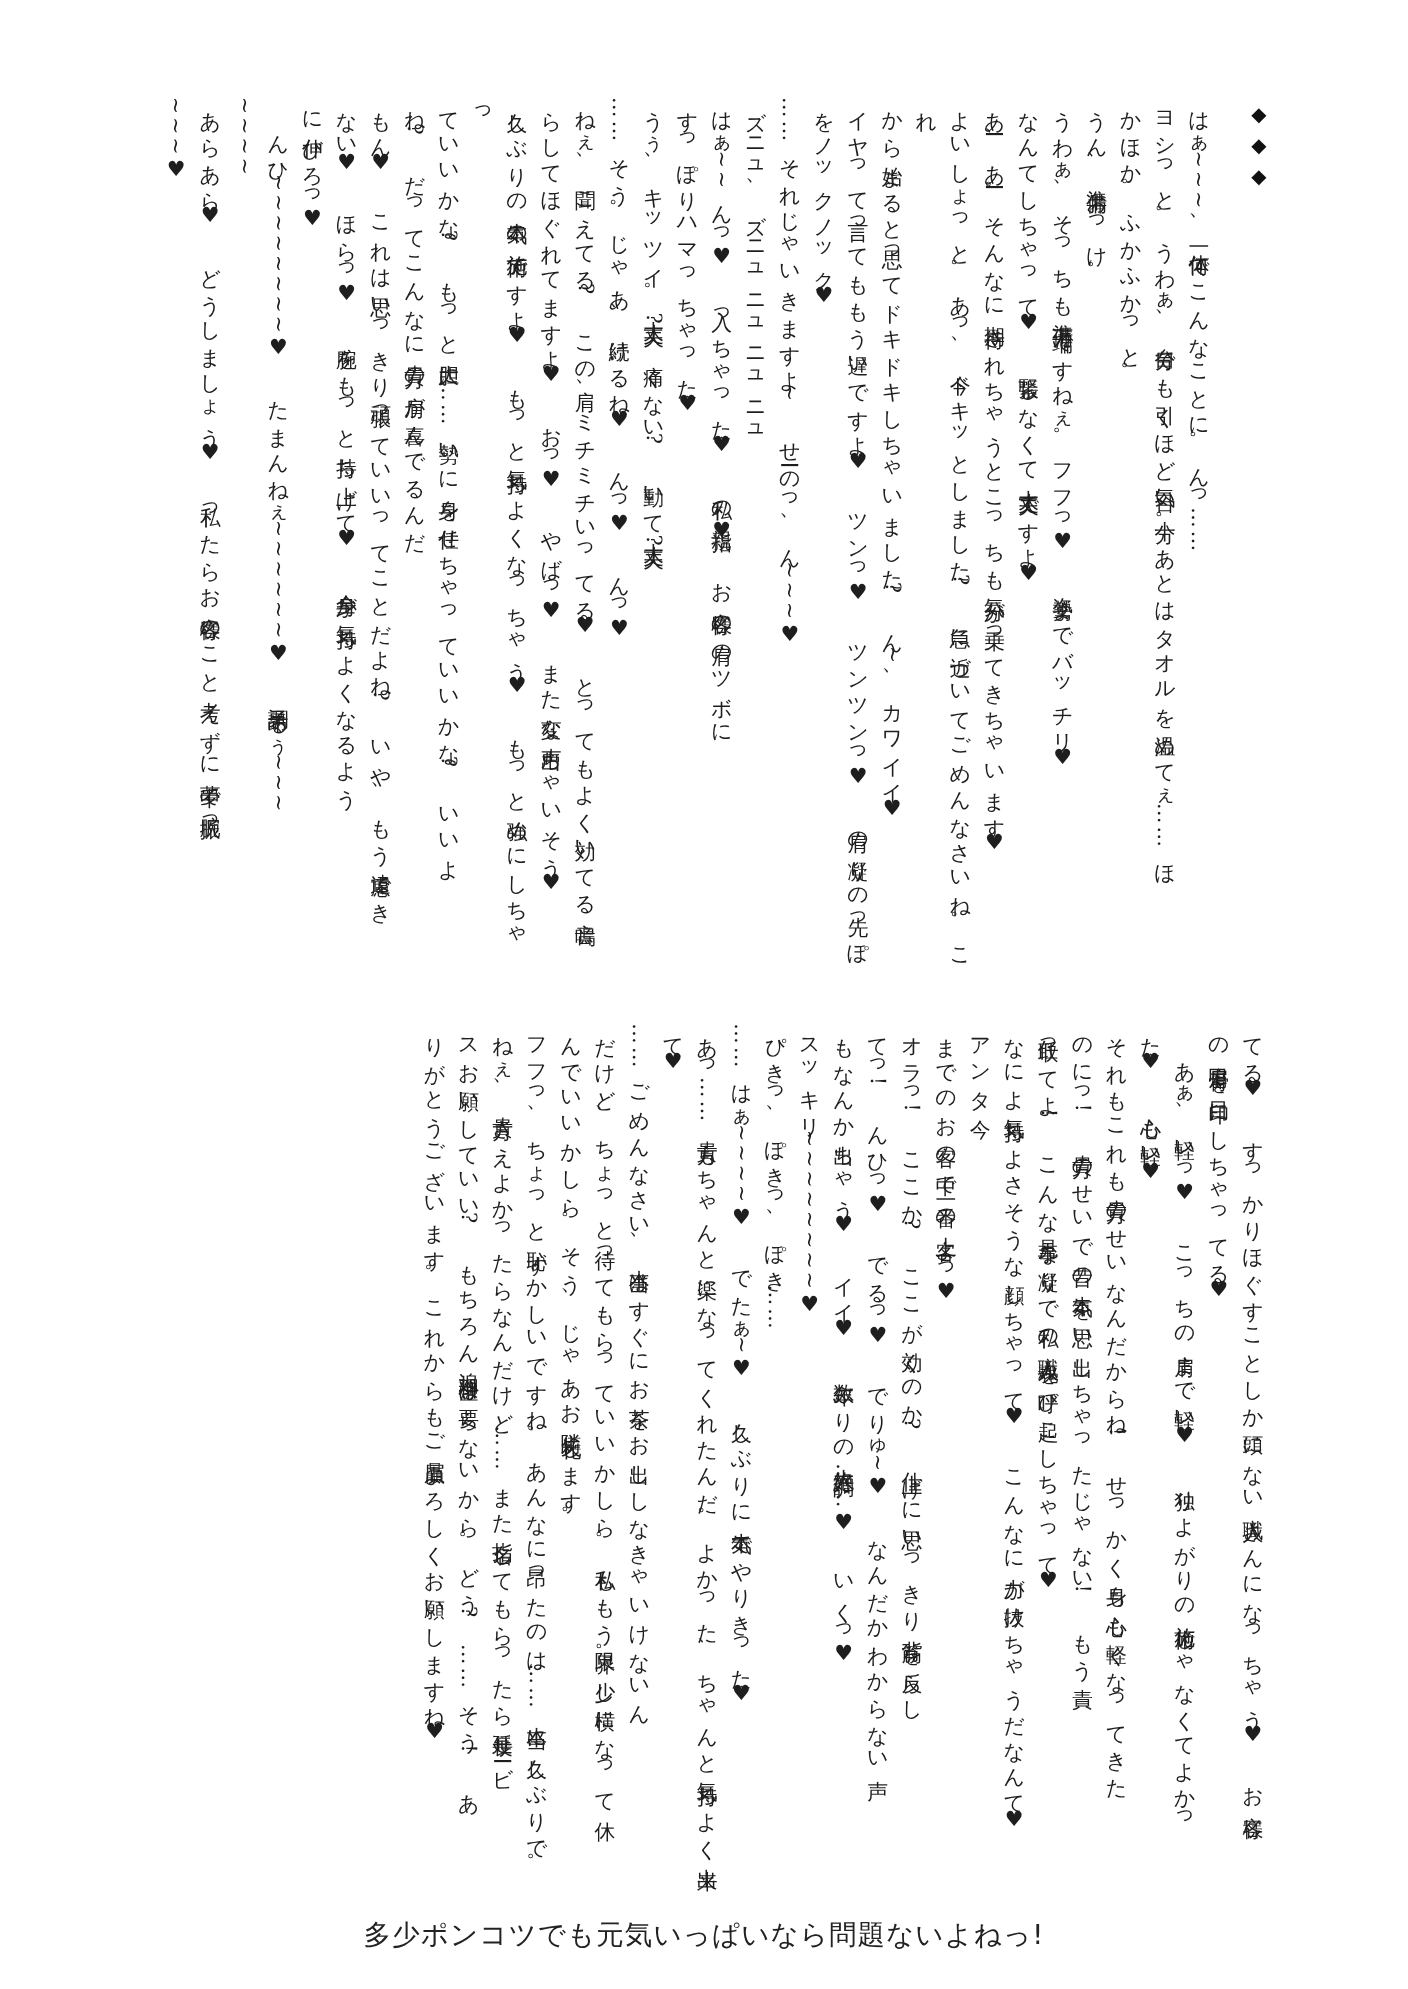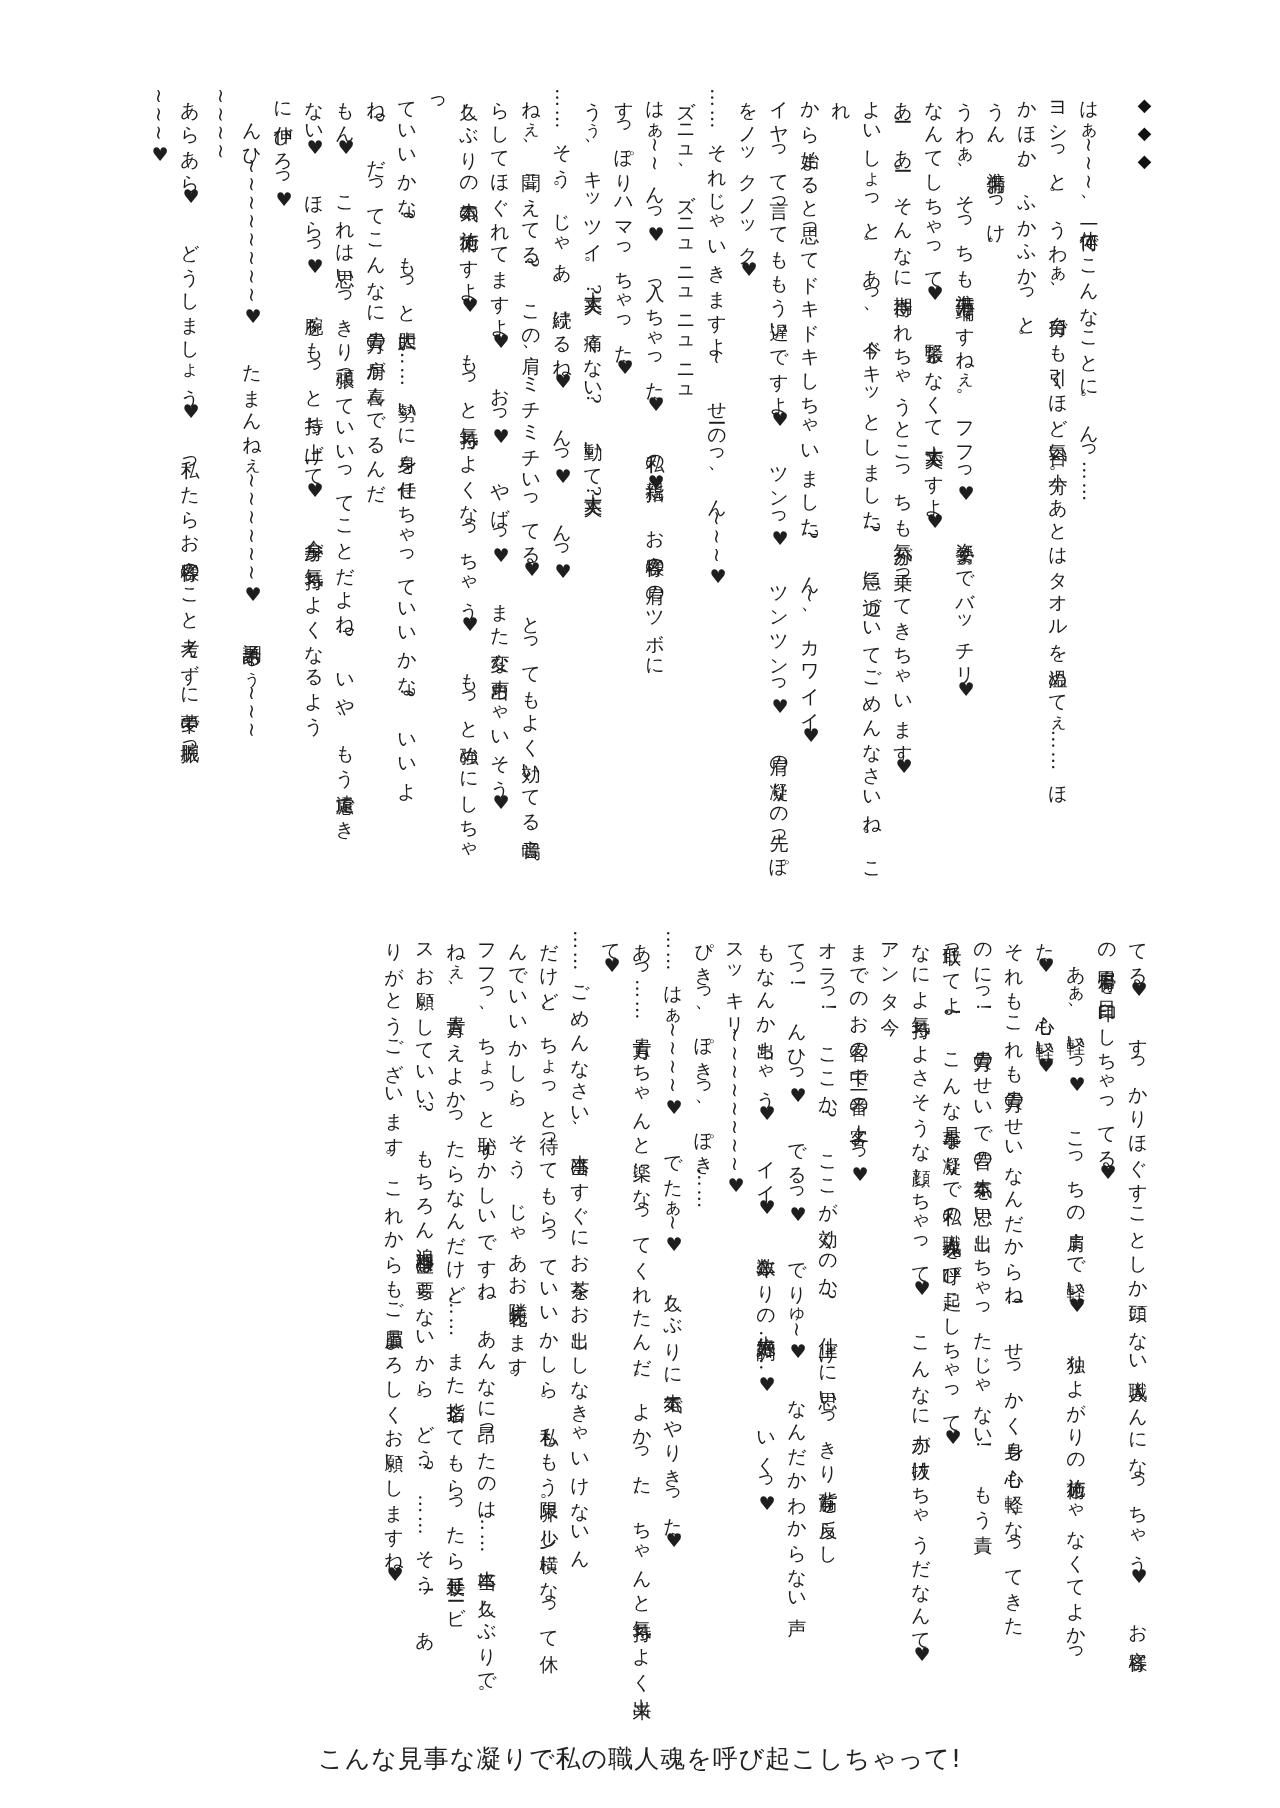"こんな見事な凝りで私の職人魂を呼び起こしちゃって!" footer.page-footer { text: こんな見事な凝りで私の職人魂を呼び起こしちゃって -> 多少ポンコツでも元気いっぱいなら問題ないよねっ }
